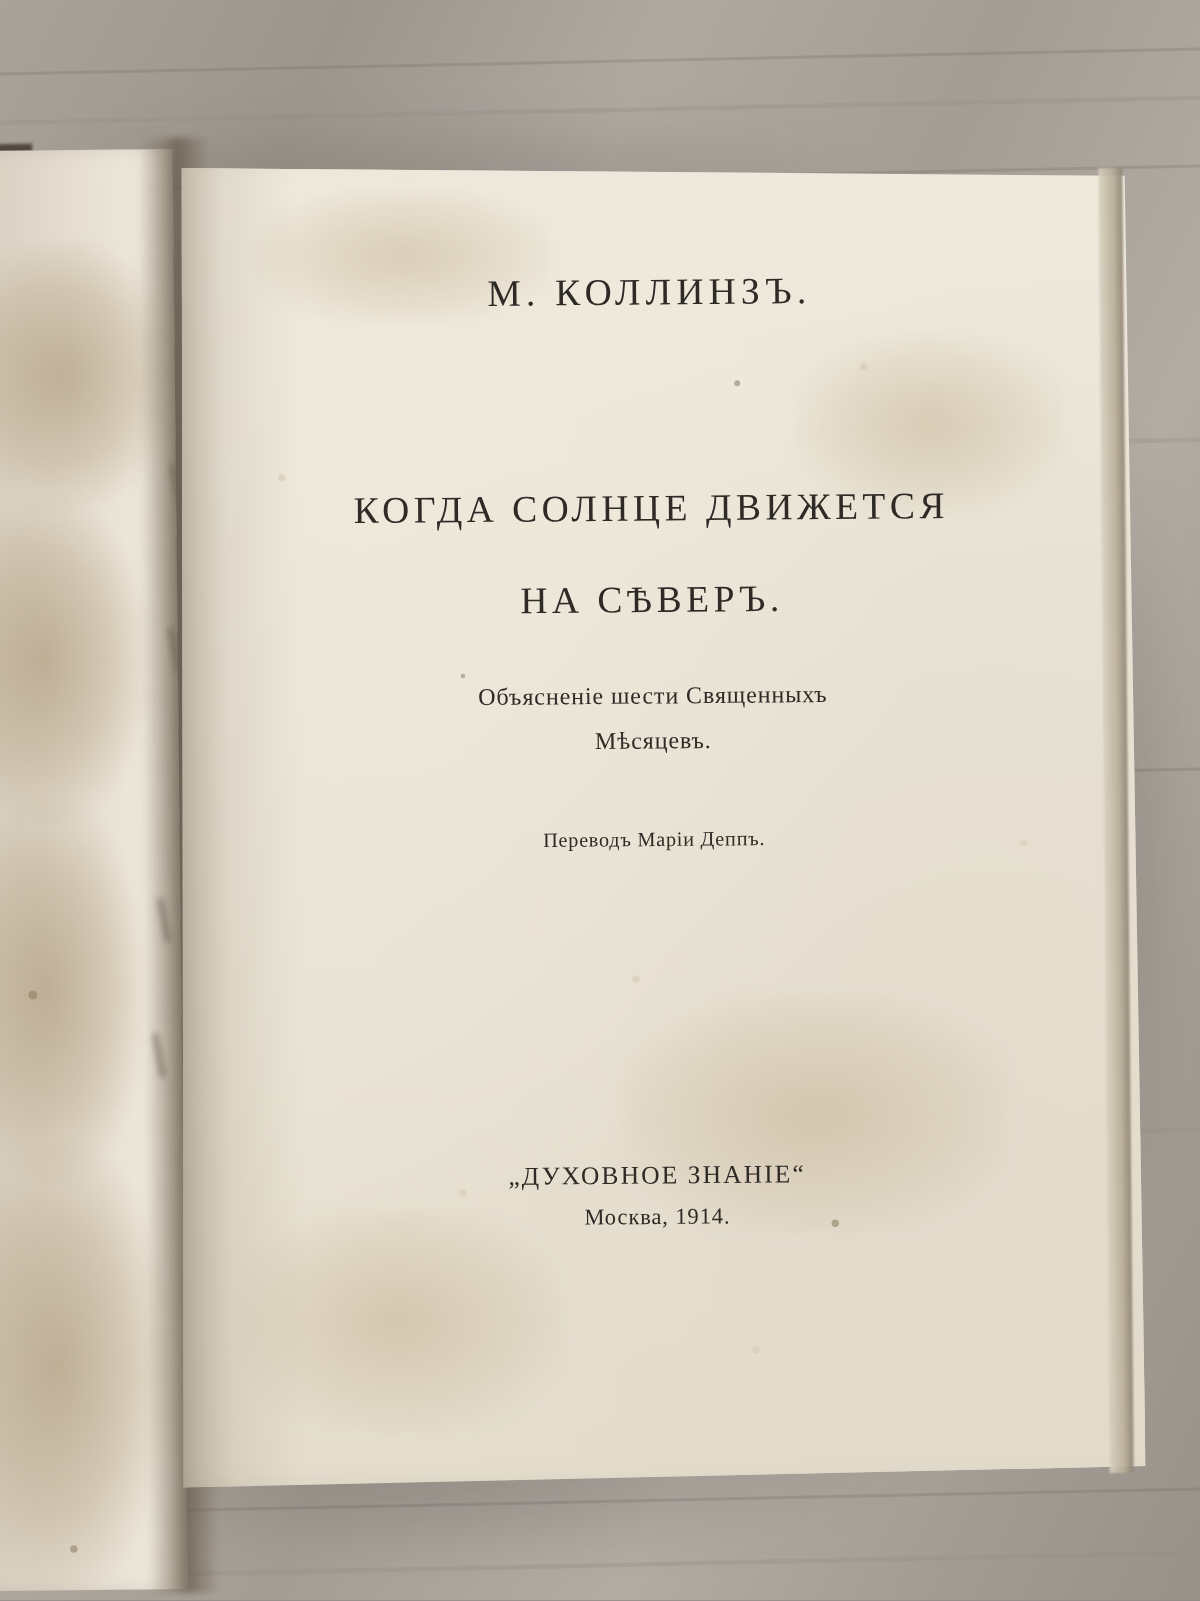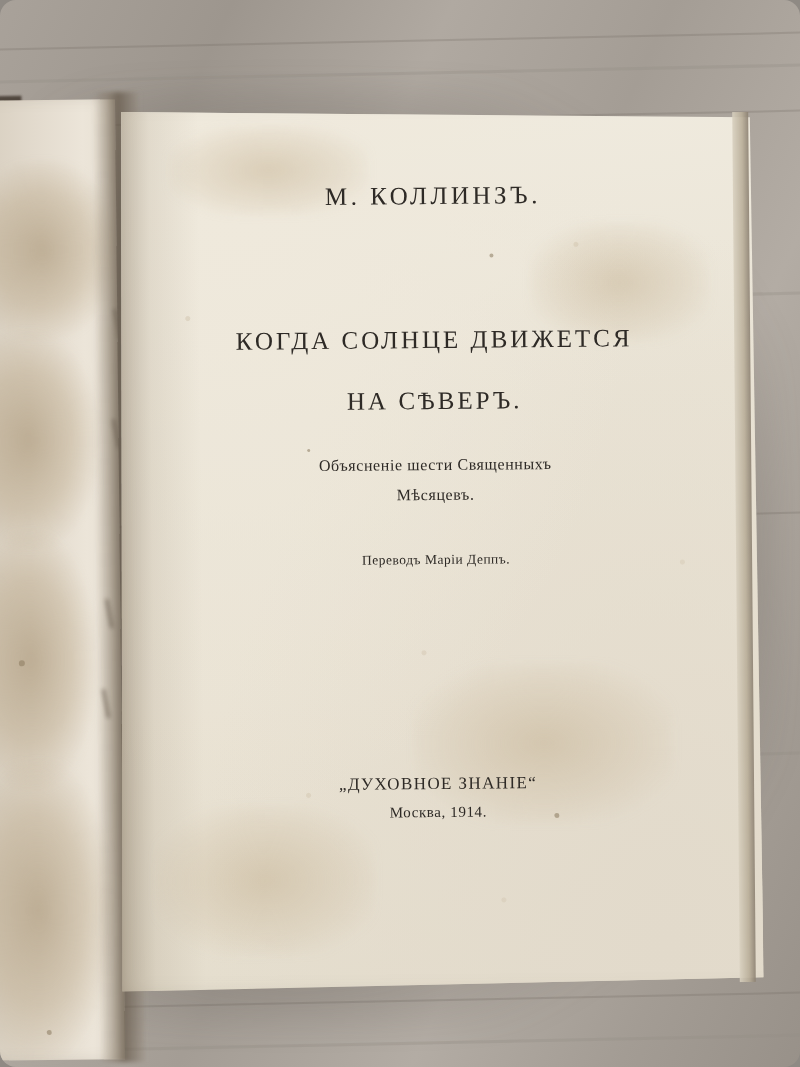"М. КОЛЛИНЗЪ." .scene { border-radius: 16px -> none }
